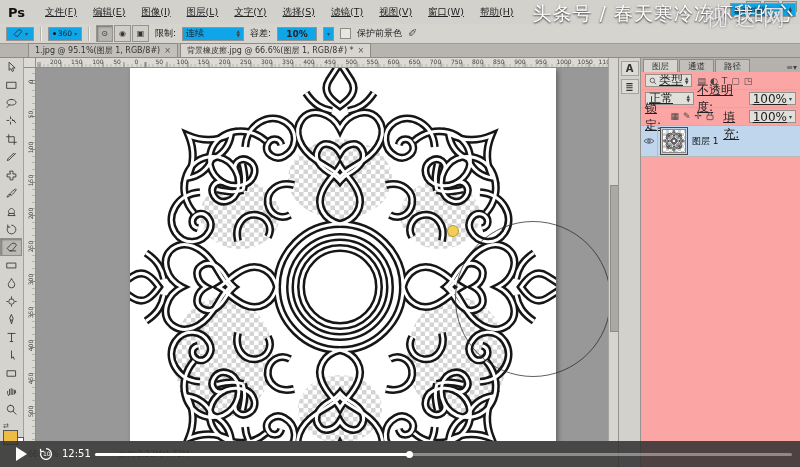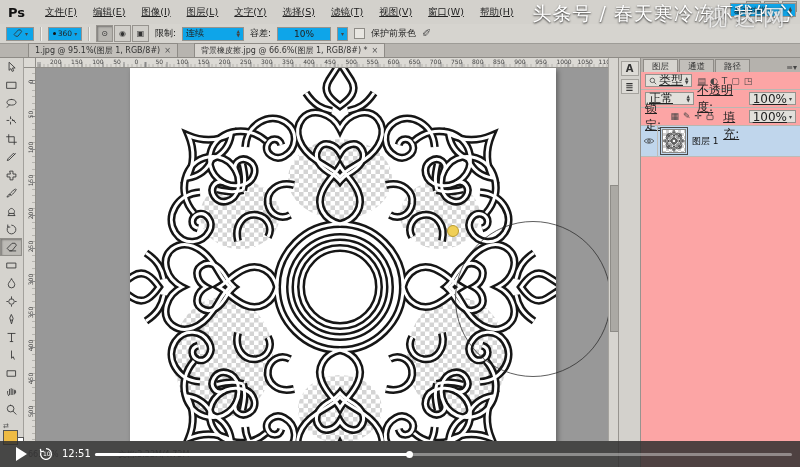"10%" #tol-combo { font-weight: none -> bold; width: 54px -> 40px }
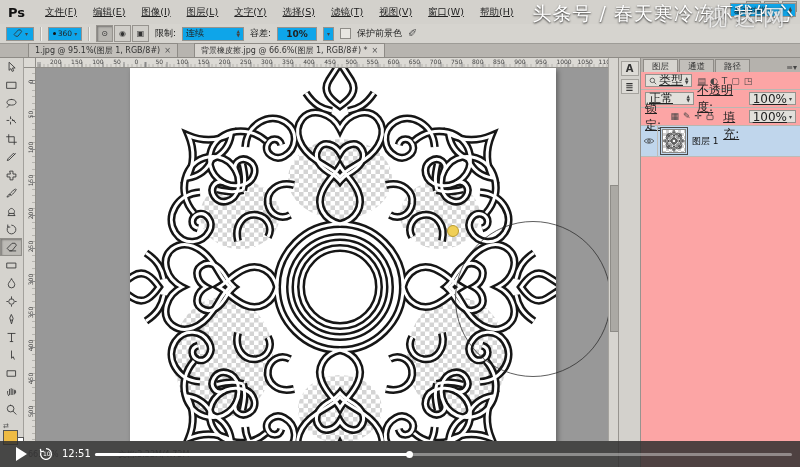"1.jpg @ 95.1%(图层 1, RGB/8#)" #tabbar { gap: 16px -> 2px }
